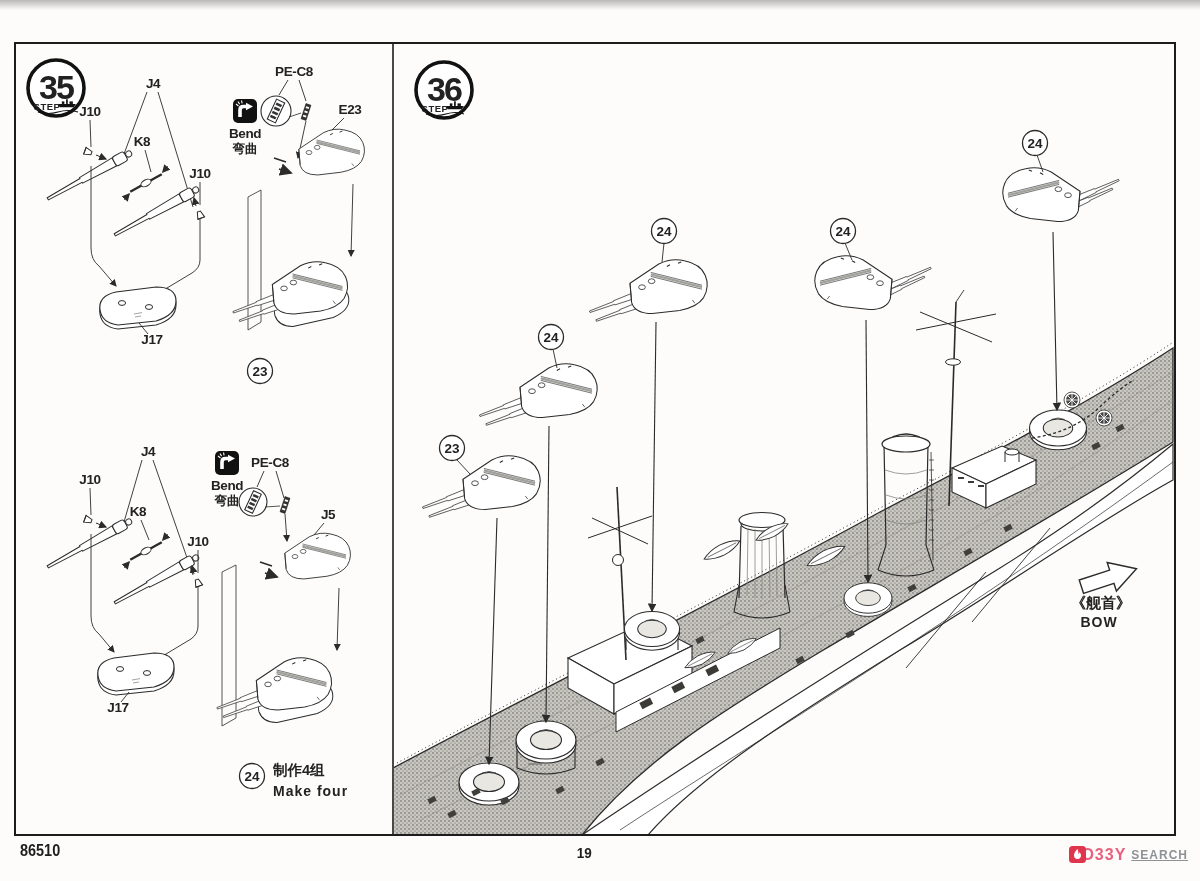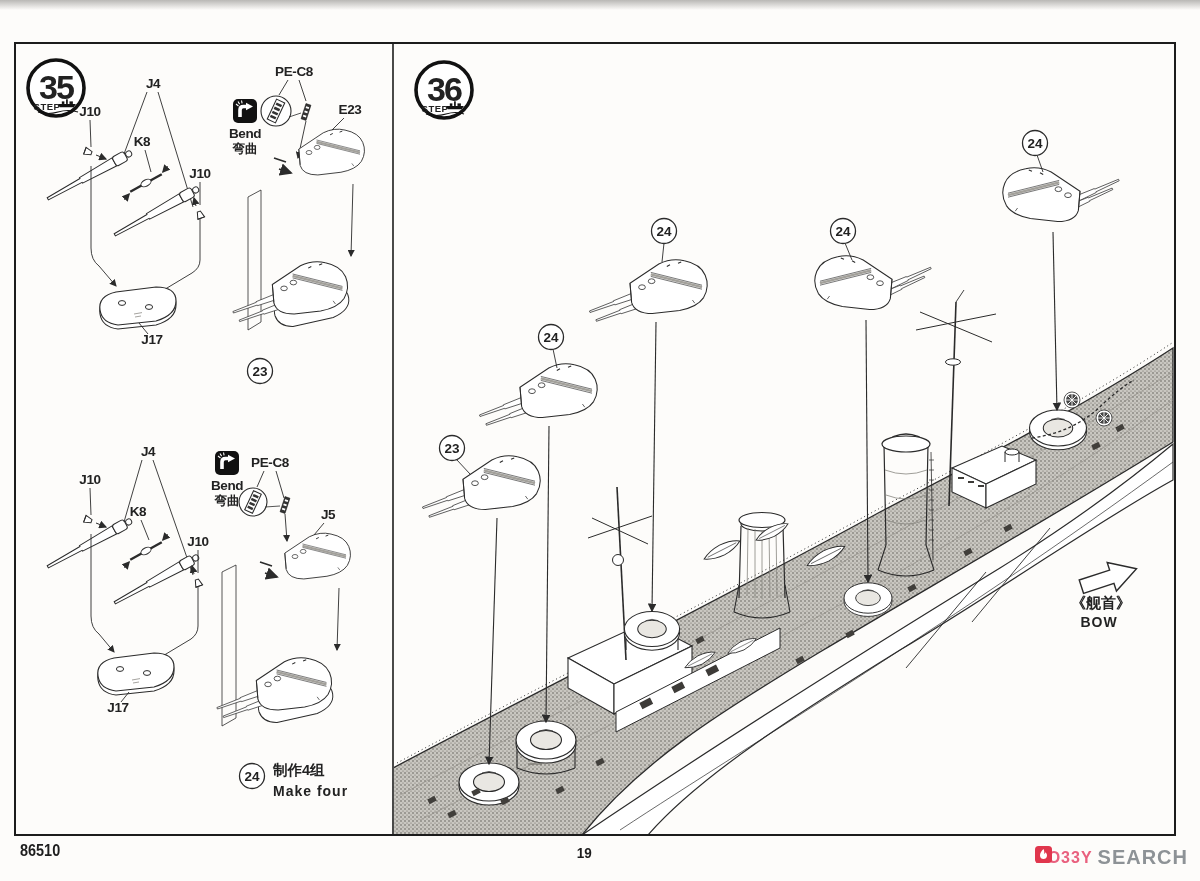"SEARCH" .logo-w2 { font-size: 20px -> 12px; text-decoration: none -> underline }
